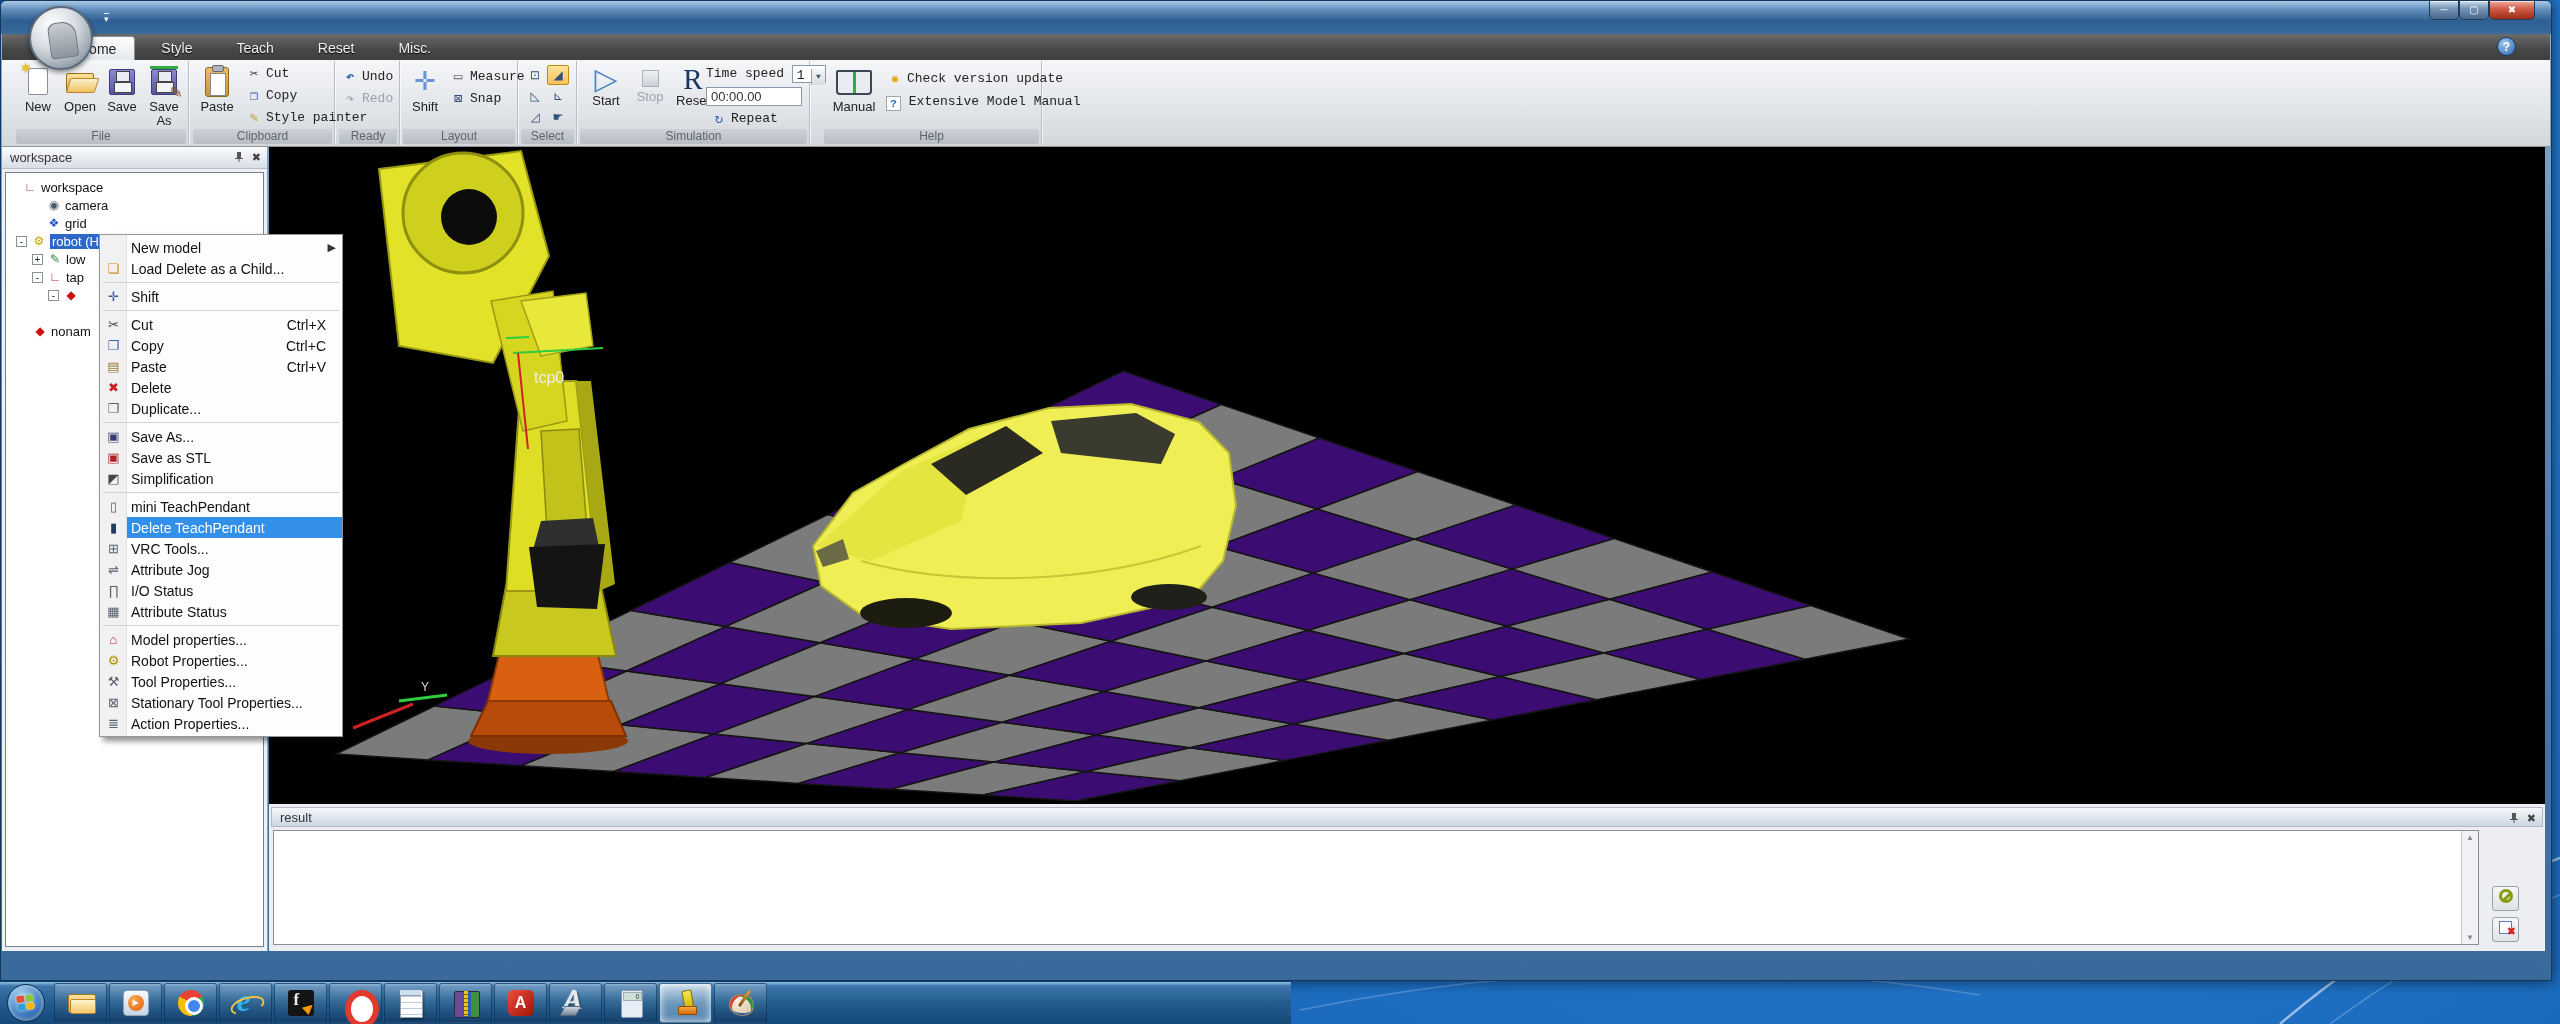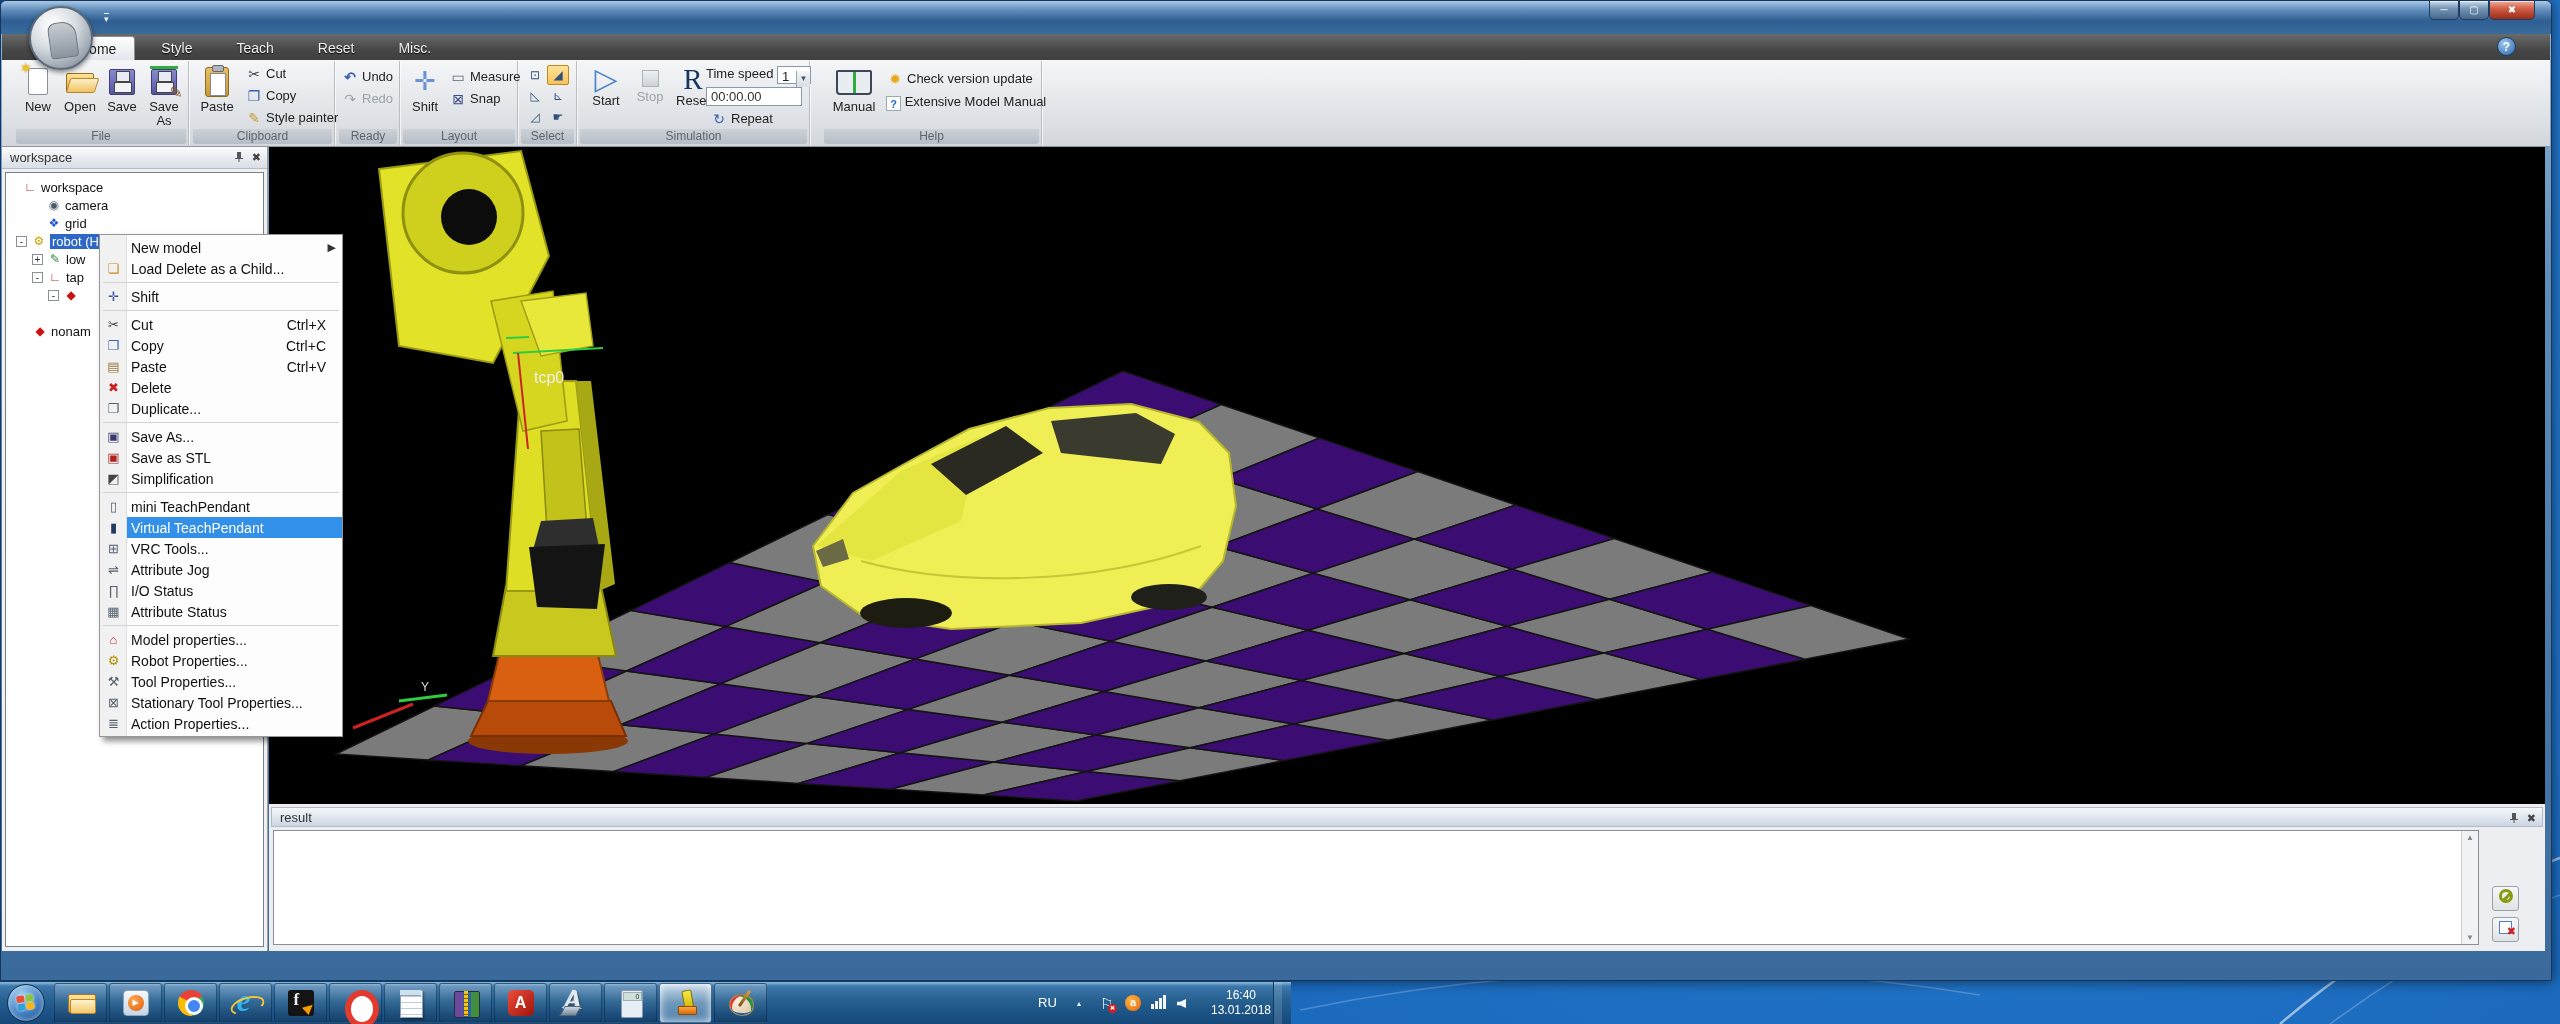"✂ Cut" .smallbtn { font-family: none -> Liberation Mono, monospace }
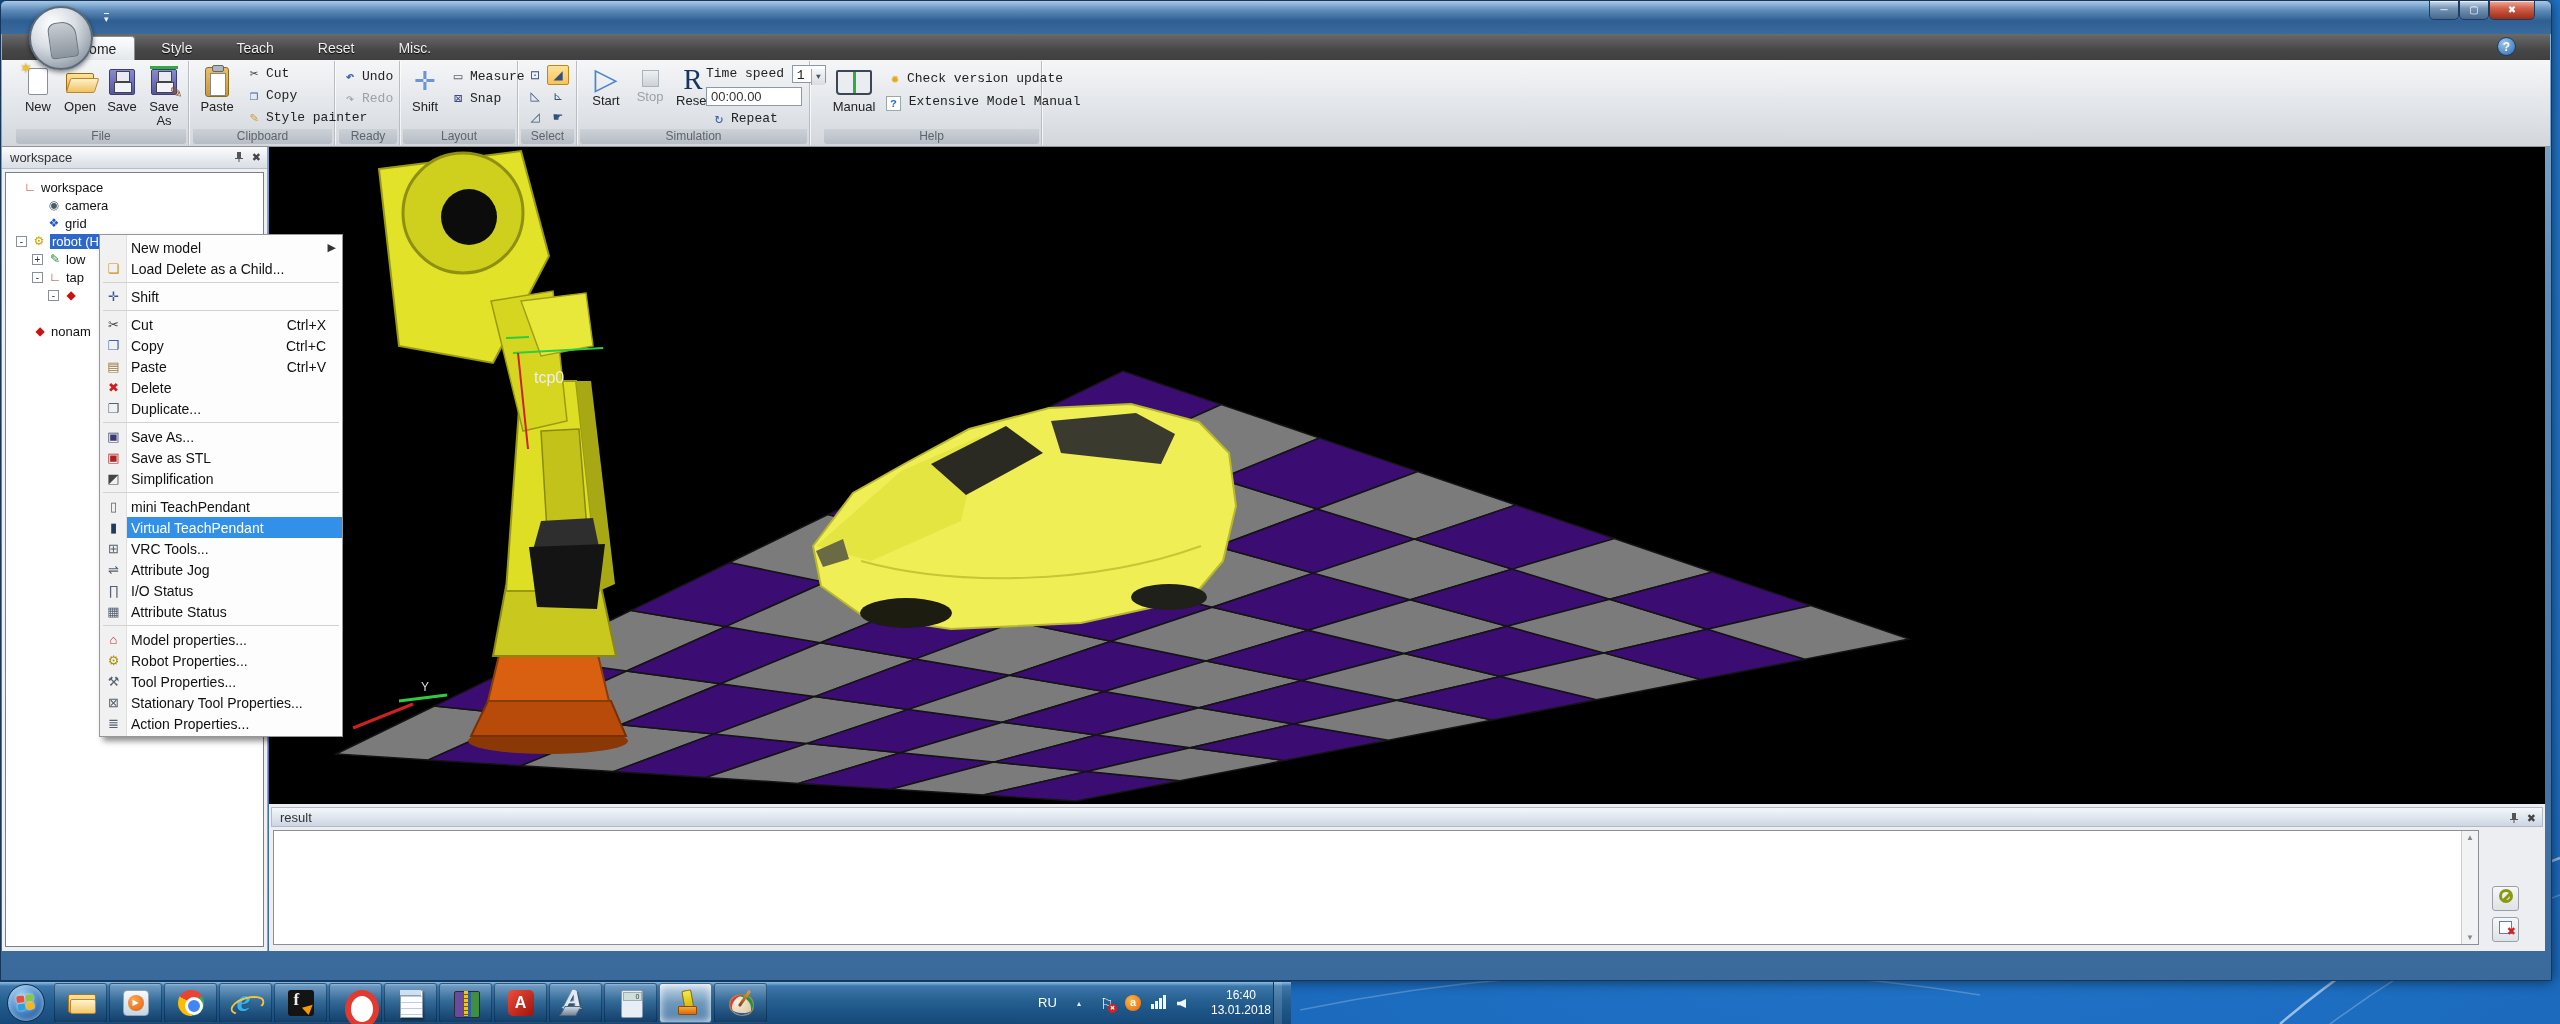"Virtual TeachPendant" span.mlab { text: Virtual -> Delete }
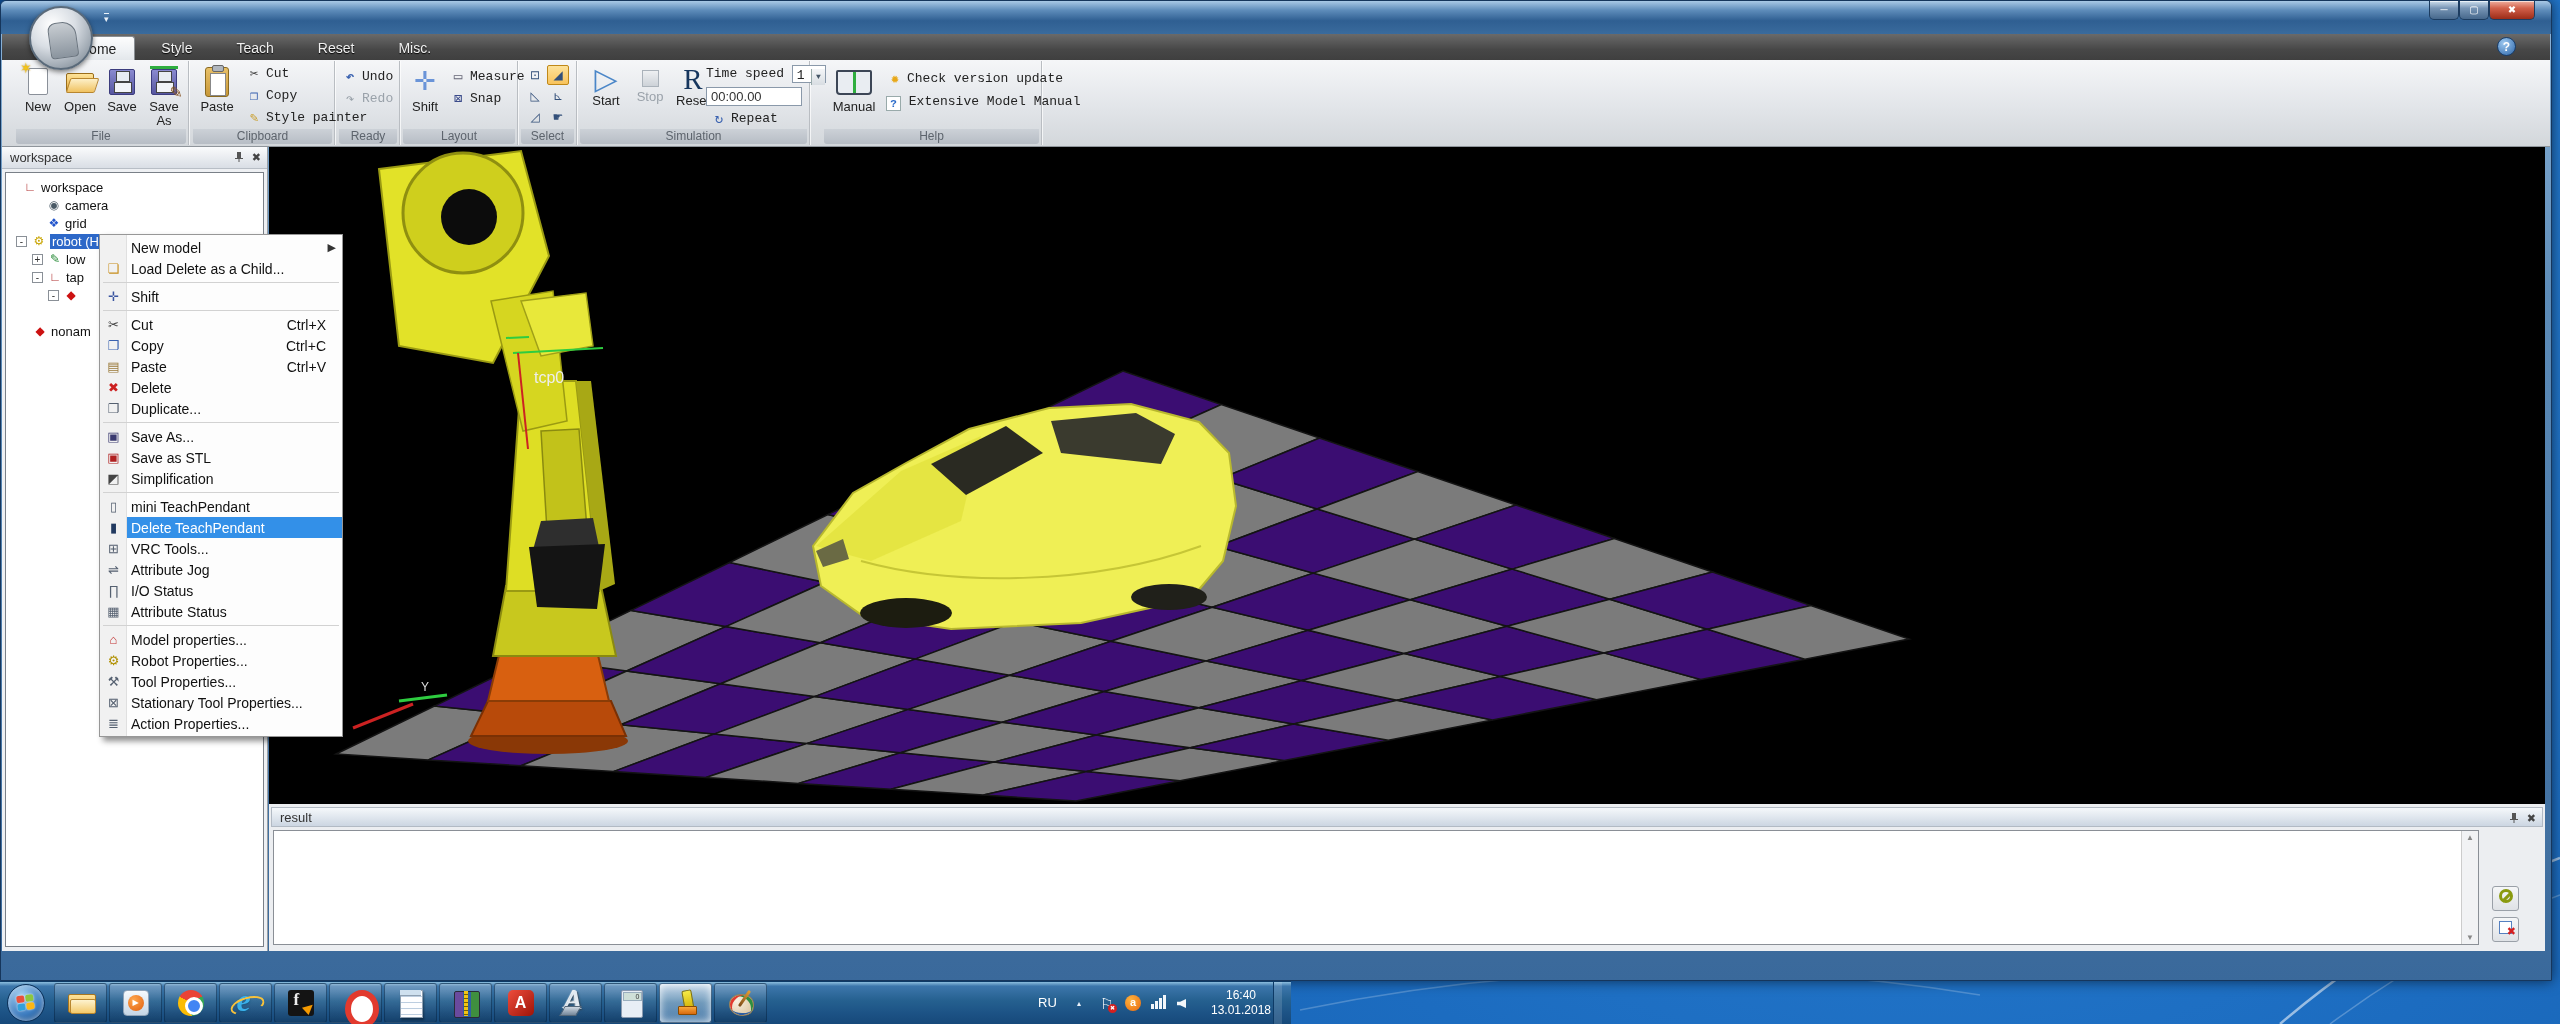"RU" div { html: <div> <span>RU</span> <span>▴</span> <span></span> <span>a</span> <span> <span></span> <span></span> <span></span> <span></span> </span> <span></span> <div> <div>16:40</div> <div>13.01.2018</div> </div> <span></span> </div> -> none }
